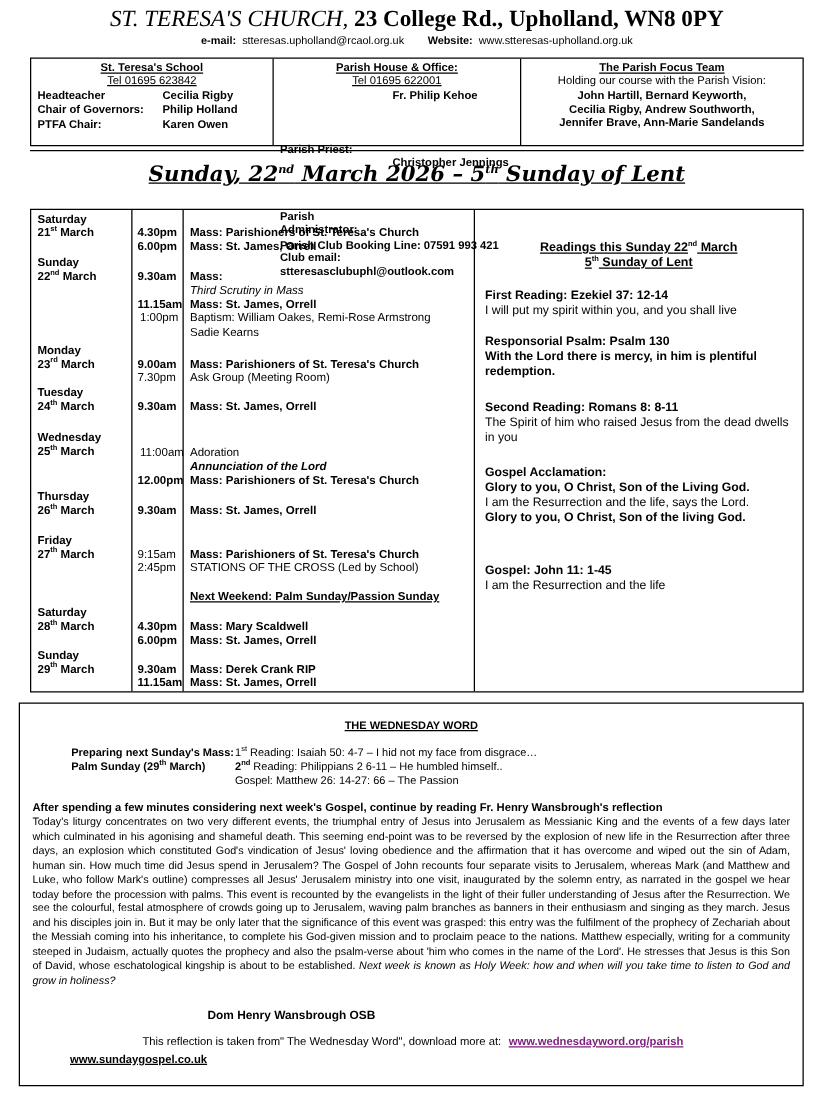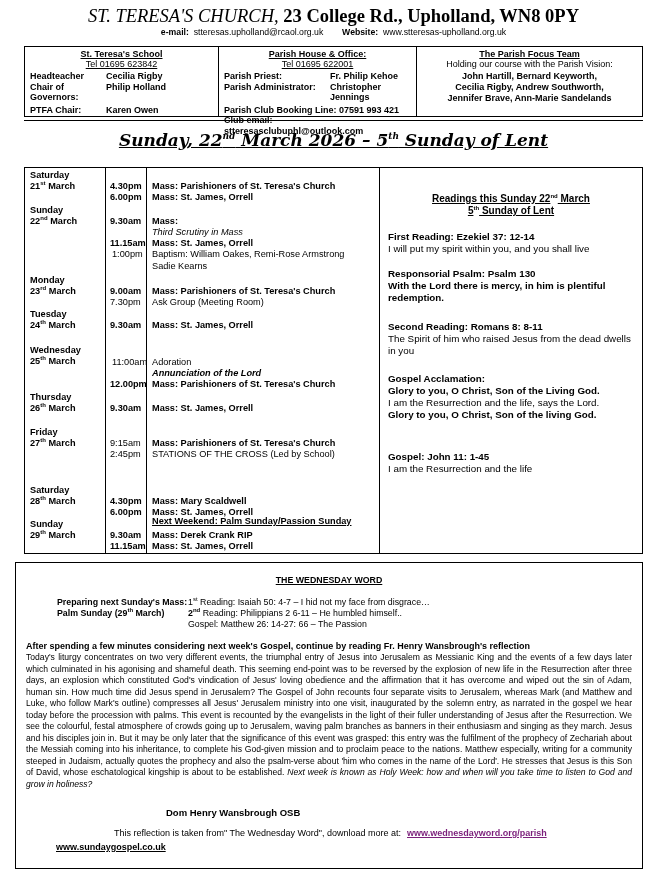"Headteacher" .kv .k { width: 76px -> 100px }
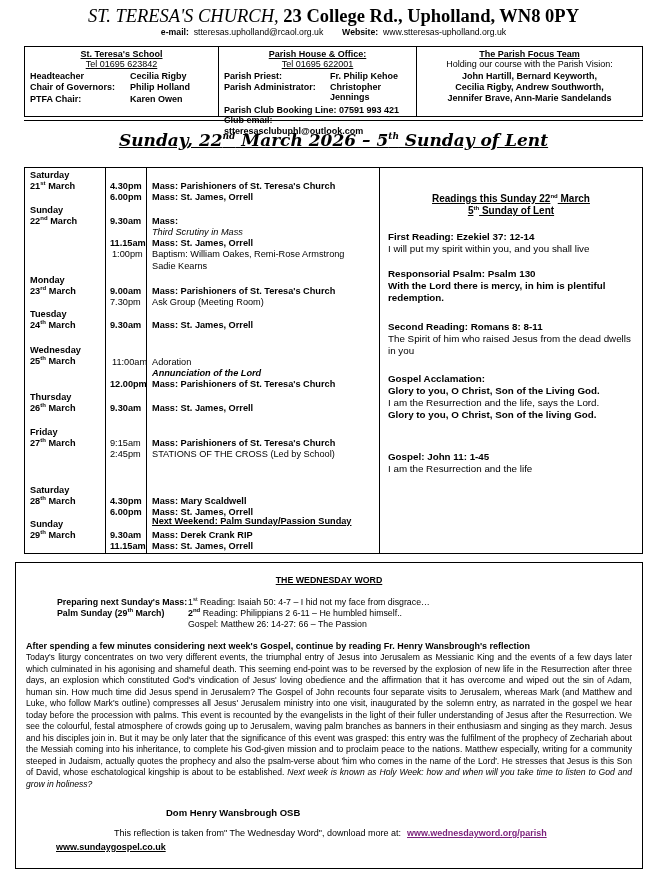"Parish Priest:" .kv.p .k { margin-top: none -> 43px; width: 106px -> 90px }
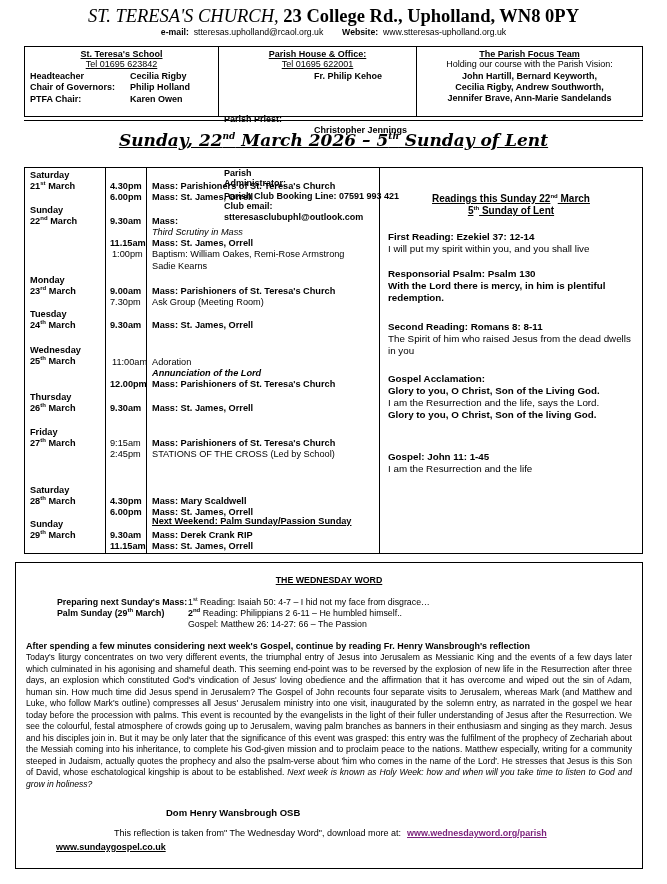"Next Weekend: Palm Sunday/Passion Sunday" .u { margin-top: 44px -> none }
